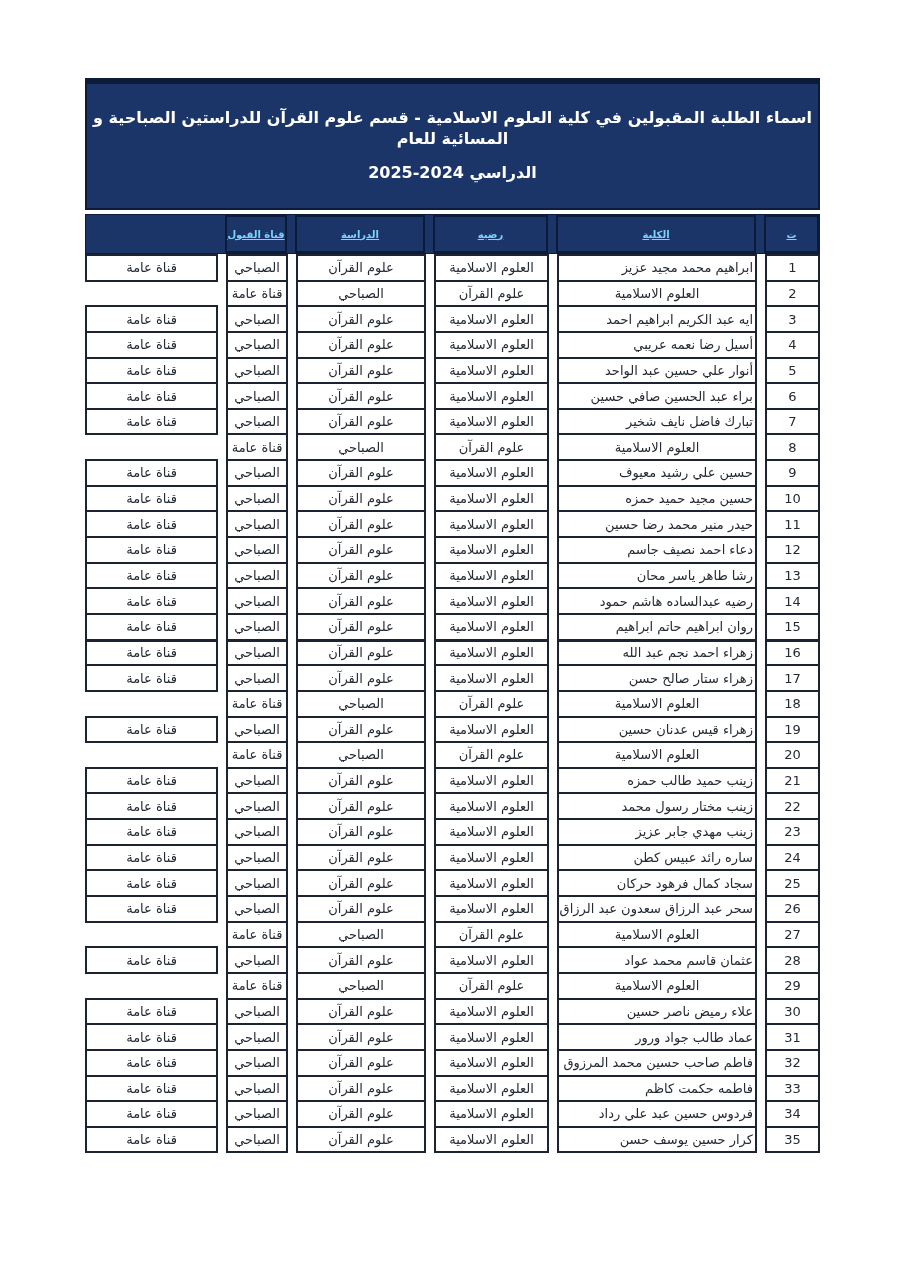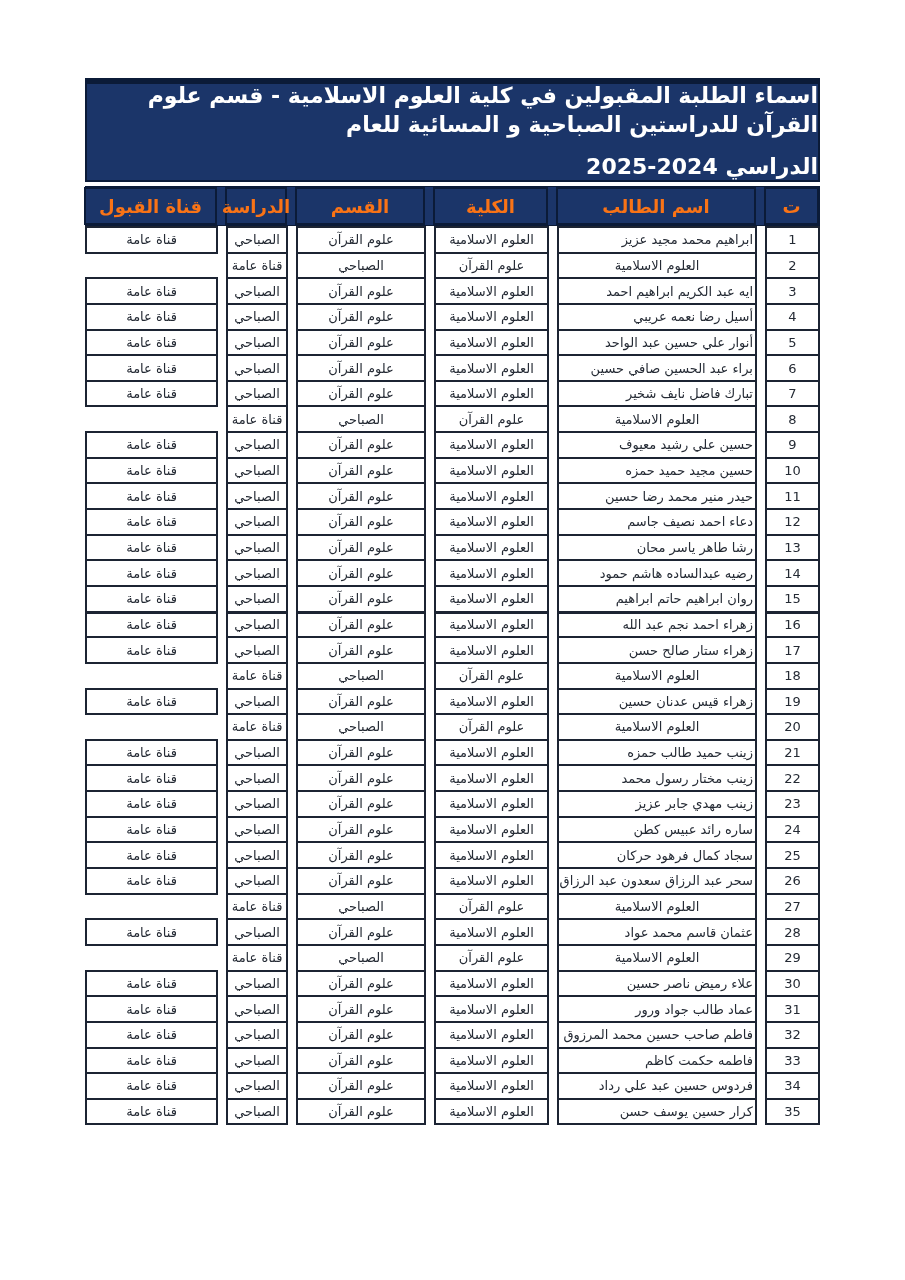"اسماء الطلبة المقبولين في كلية" .banner { font-size: 22px -> 16px; height: 104px -> 132px; text-align: none -> center }
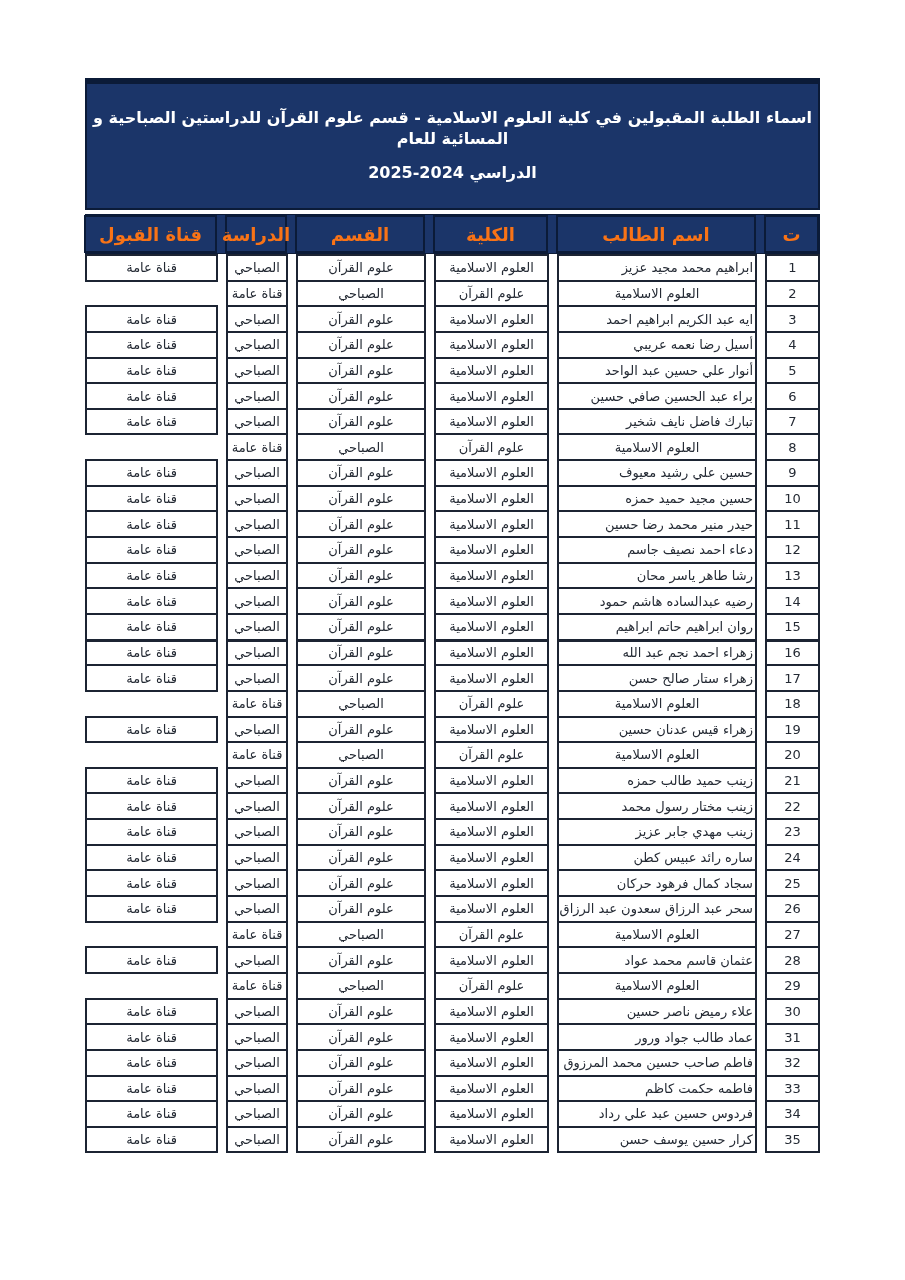"قناة القبول" .thead .hcell { color: #f97316 -> #7dd3fc; font-size: 18px -> 10px; text-decoration: none -> underline }
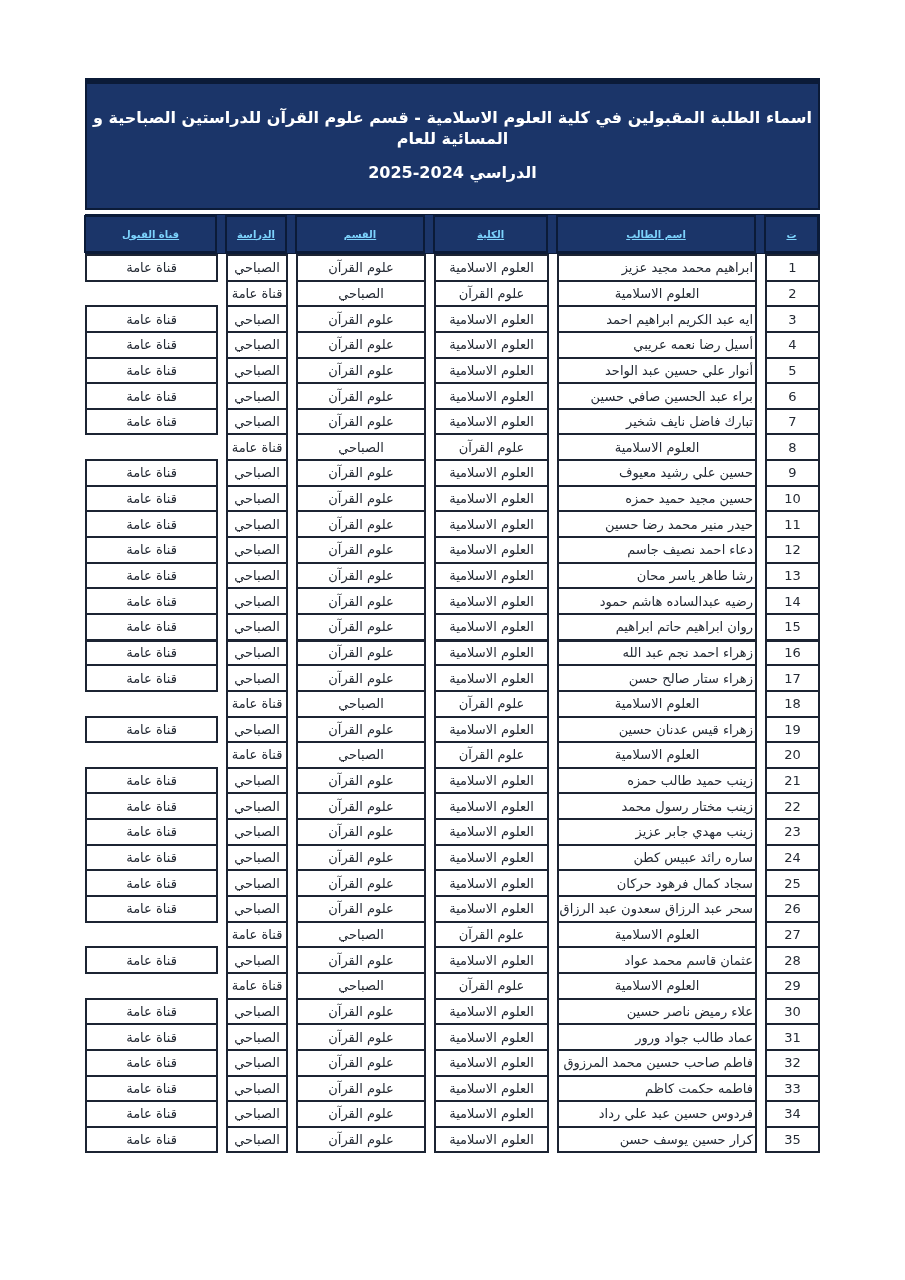"القسم" div.hcell { text: القسم -> رضيه }
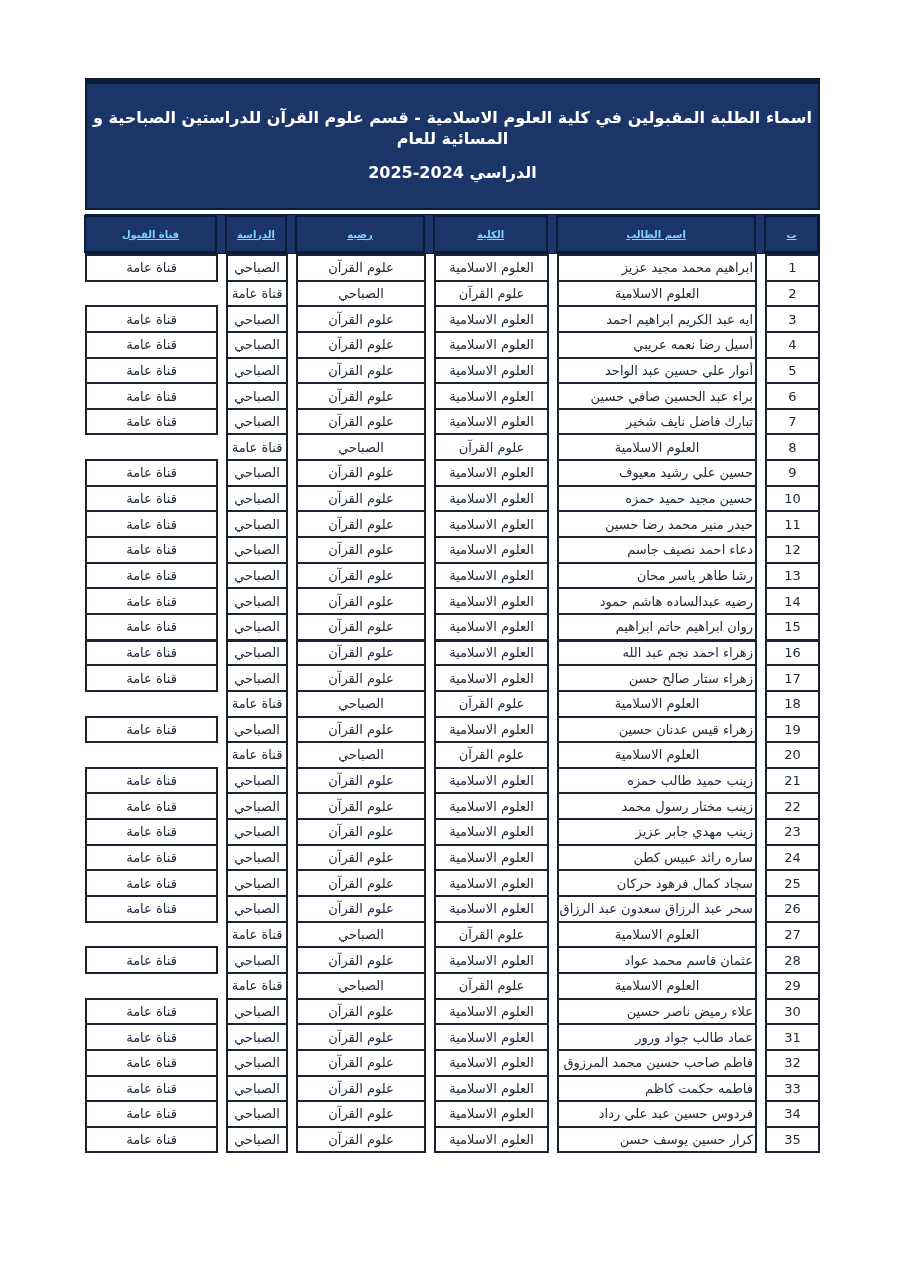"اسم الطالب" div.hcell { html: <div>اسم الطالب</div> -> none }
